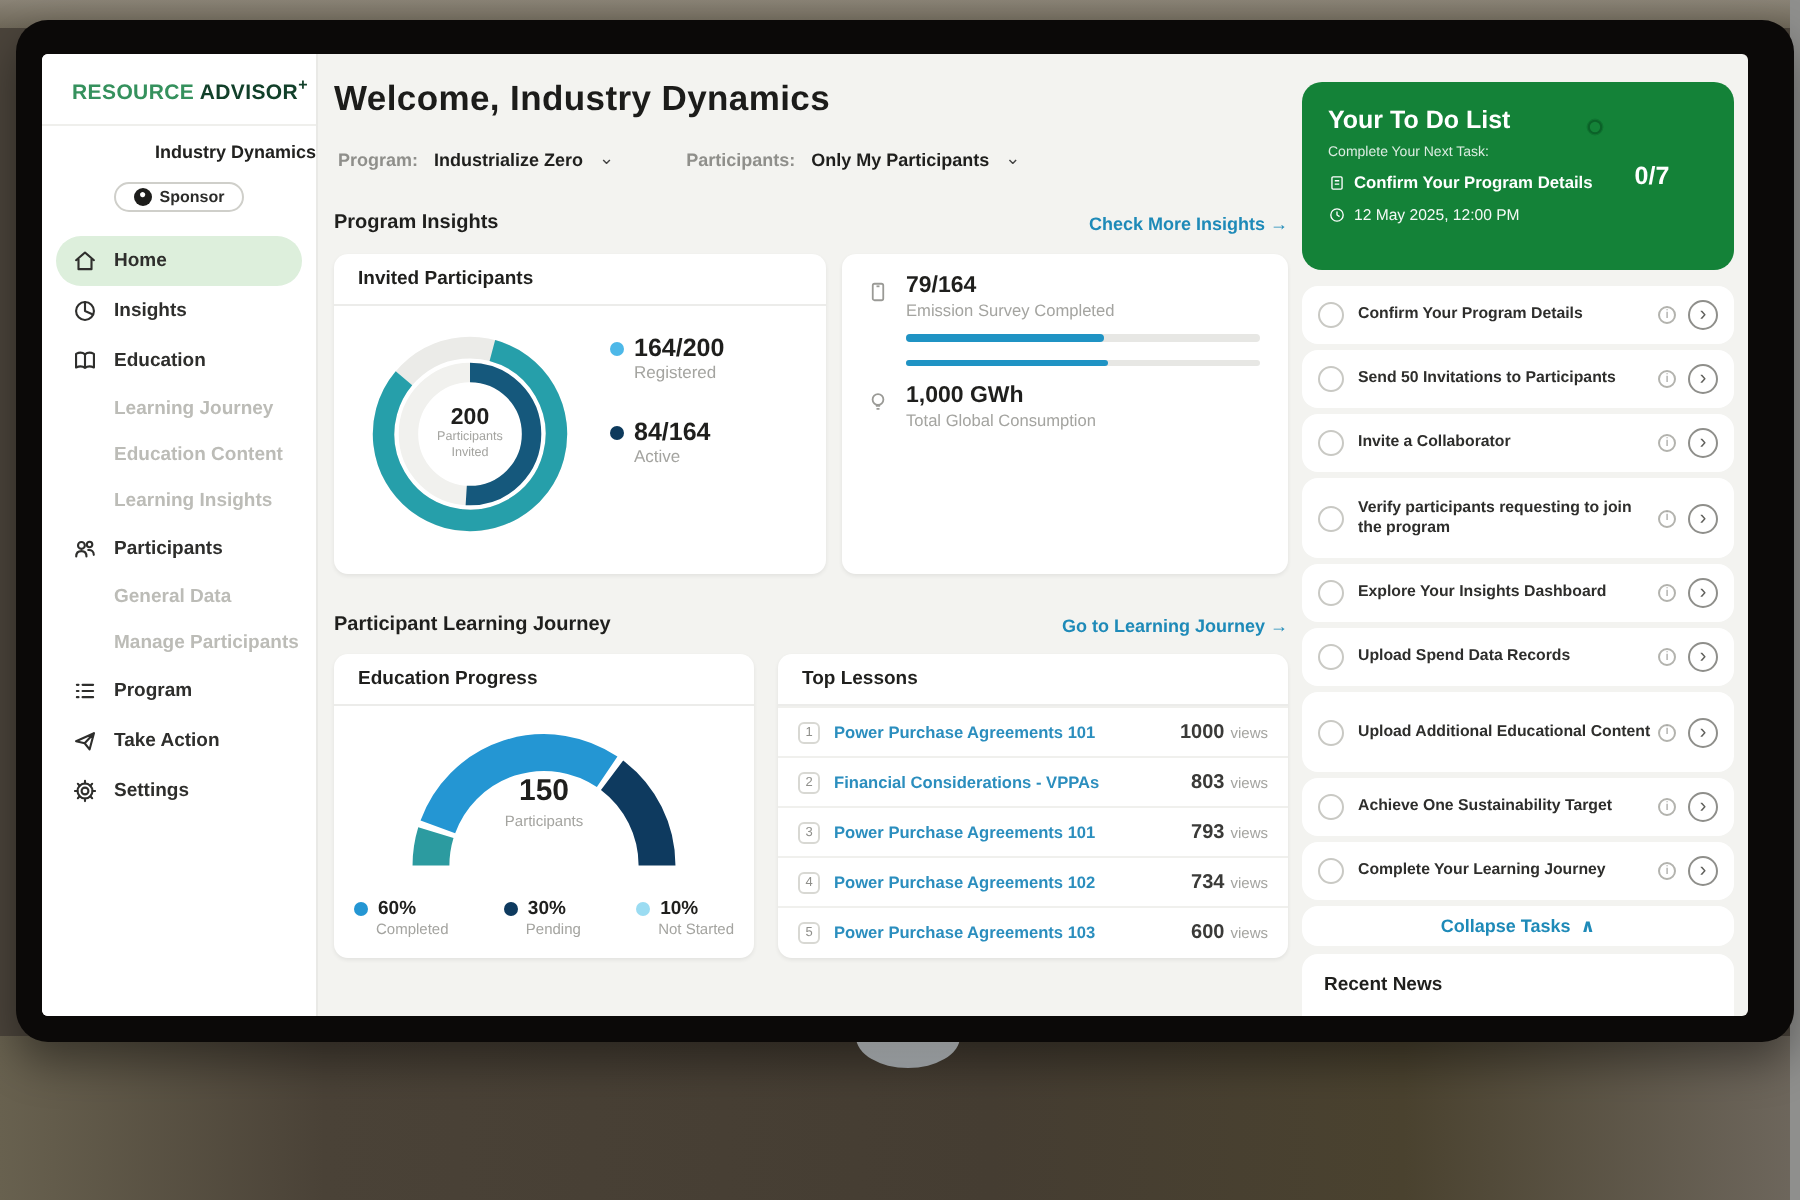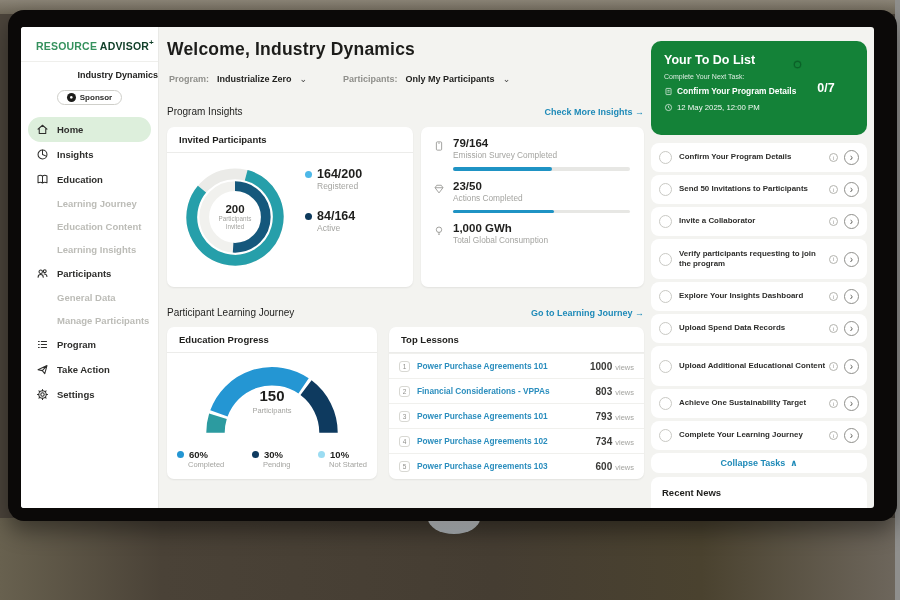"Program Insights" .sectitle { font-weight: 400 -> 700 }
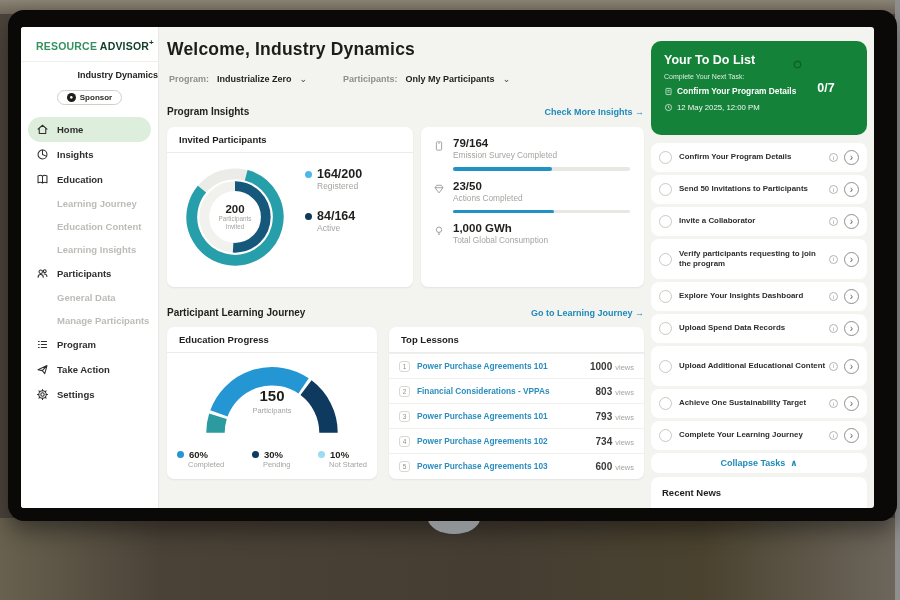"23/50" div.stat { html: <div> <svg> <path></path> </svg> <div> <div>23/50</div> <div>Actions Completed</div> </div> </div> -> none }
